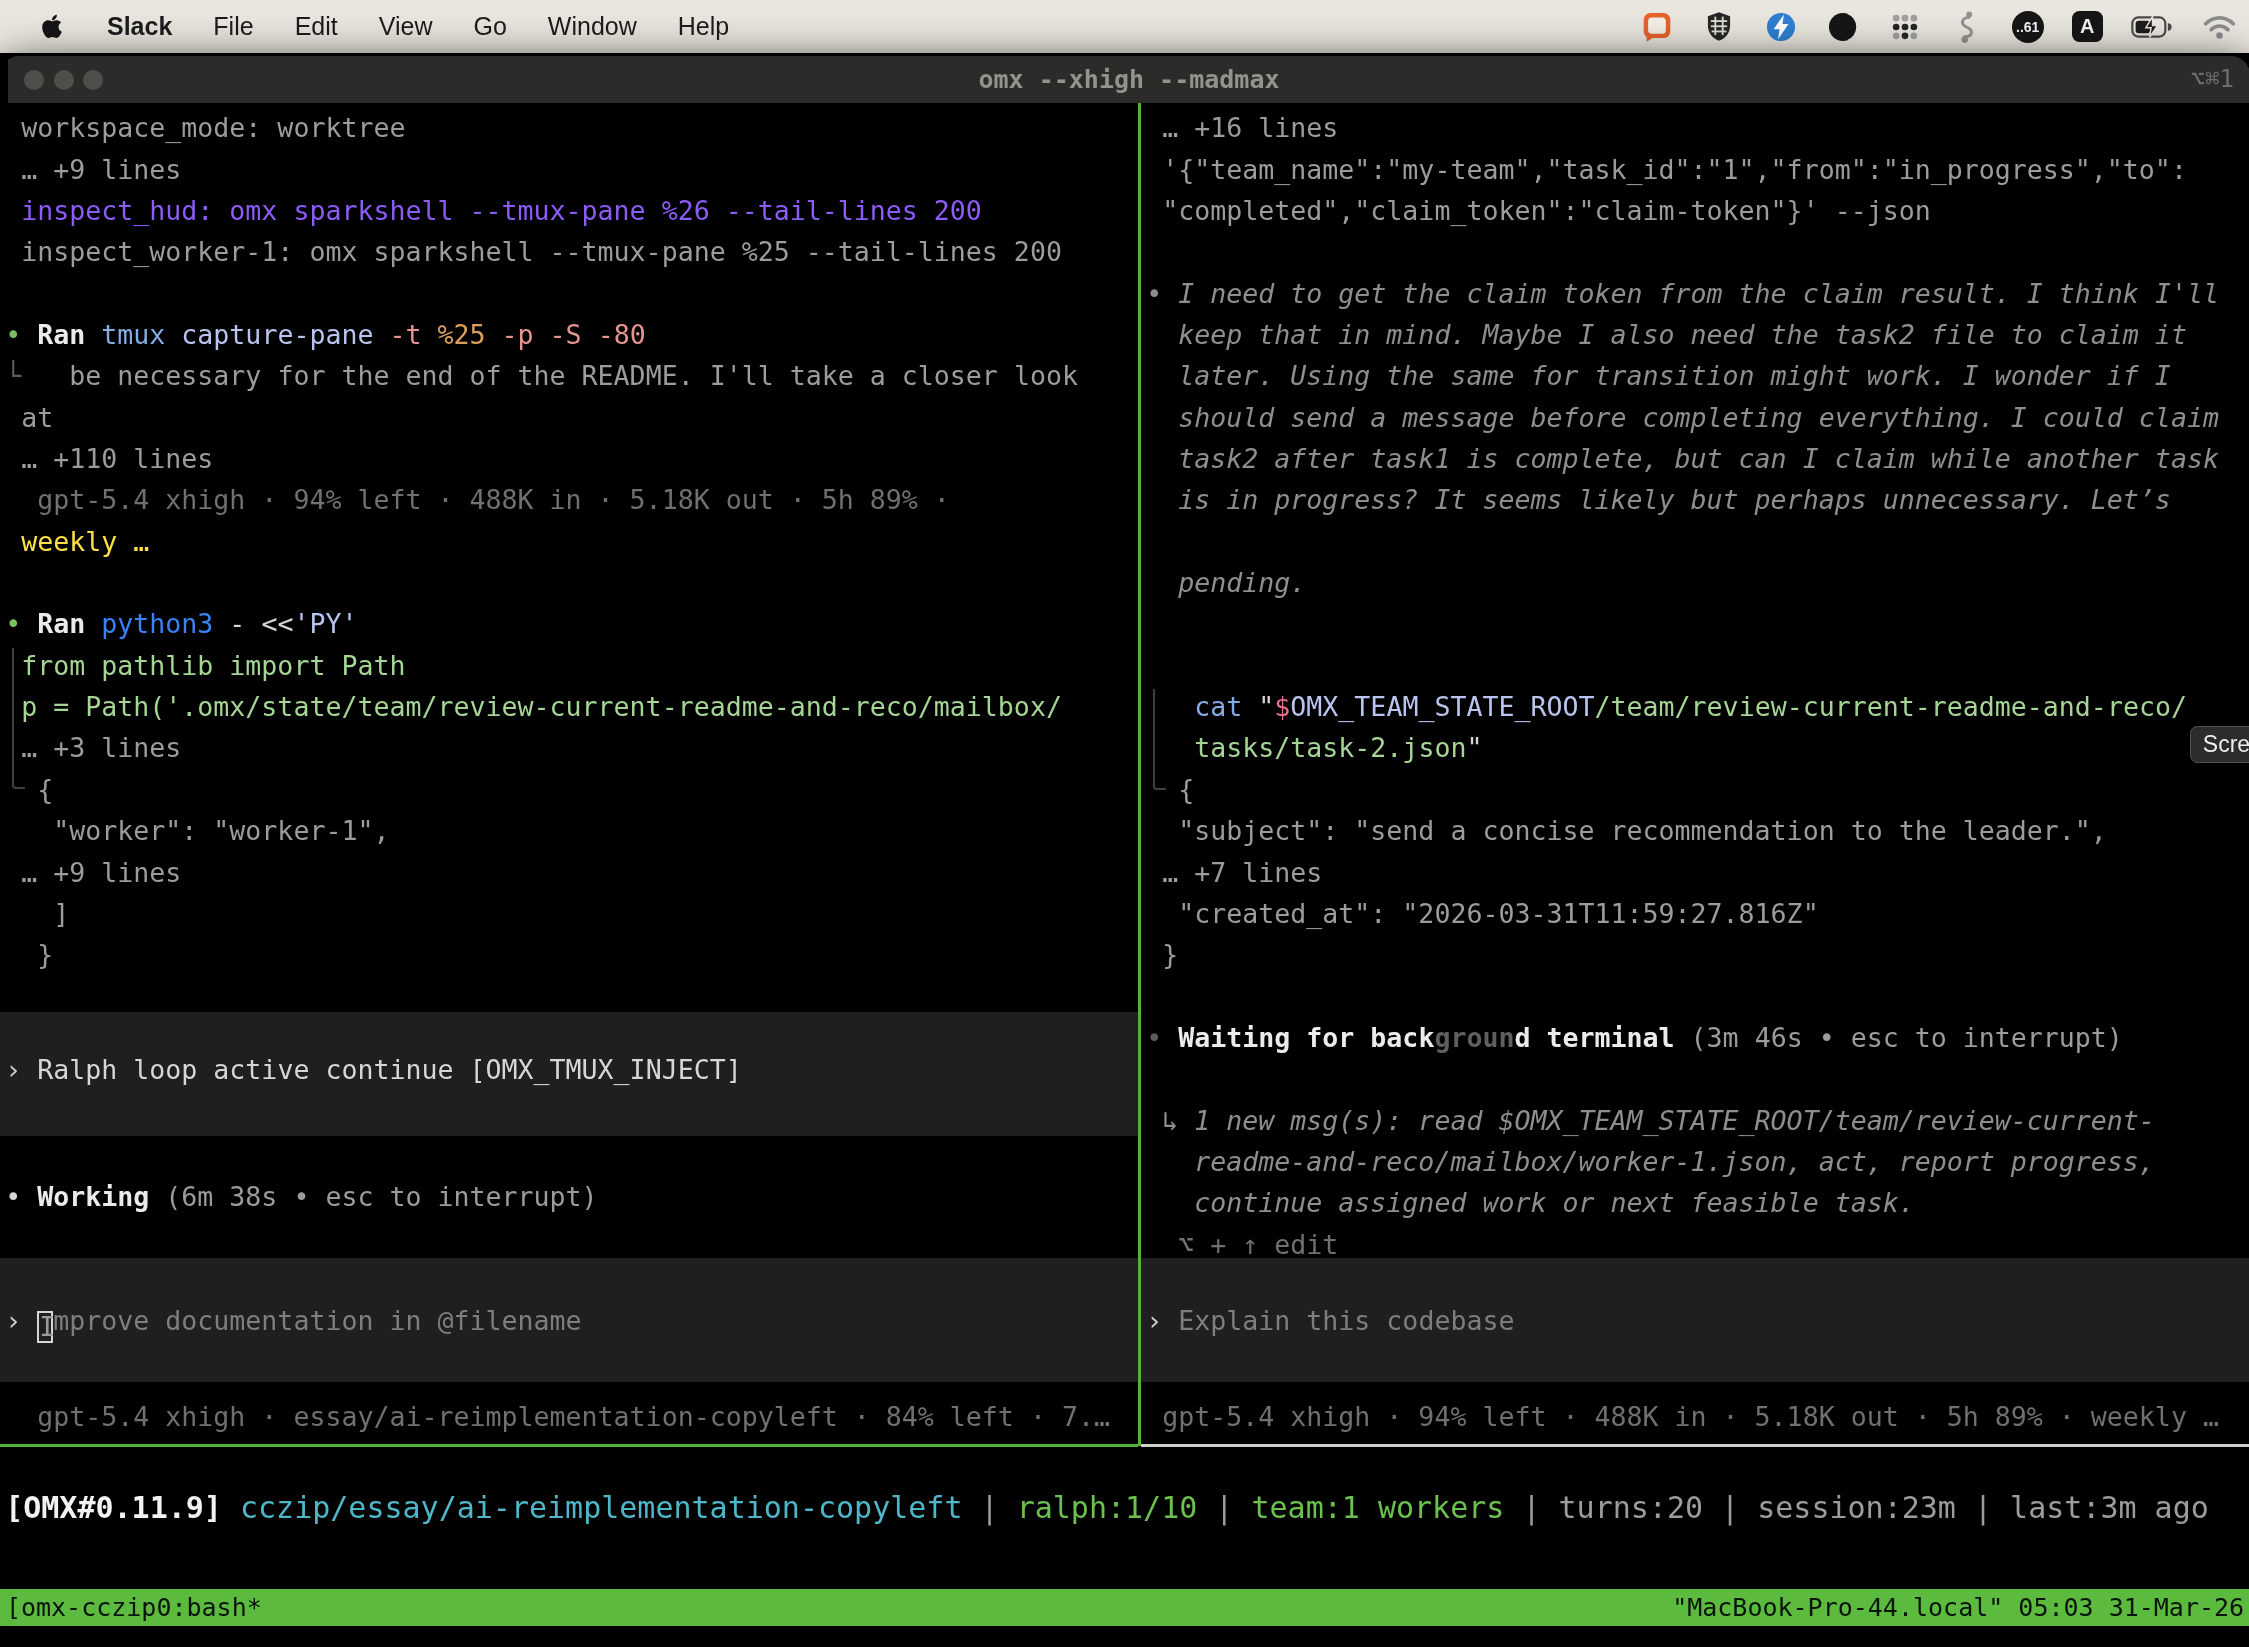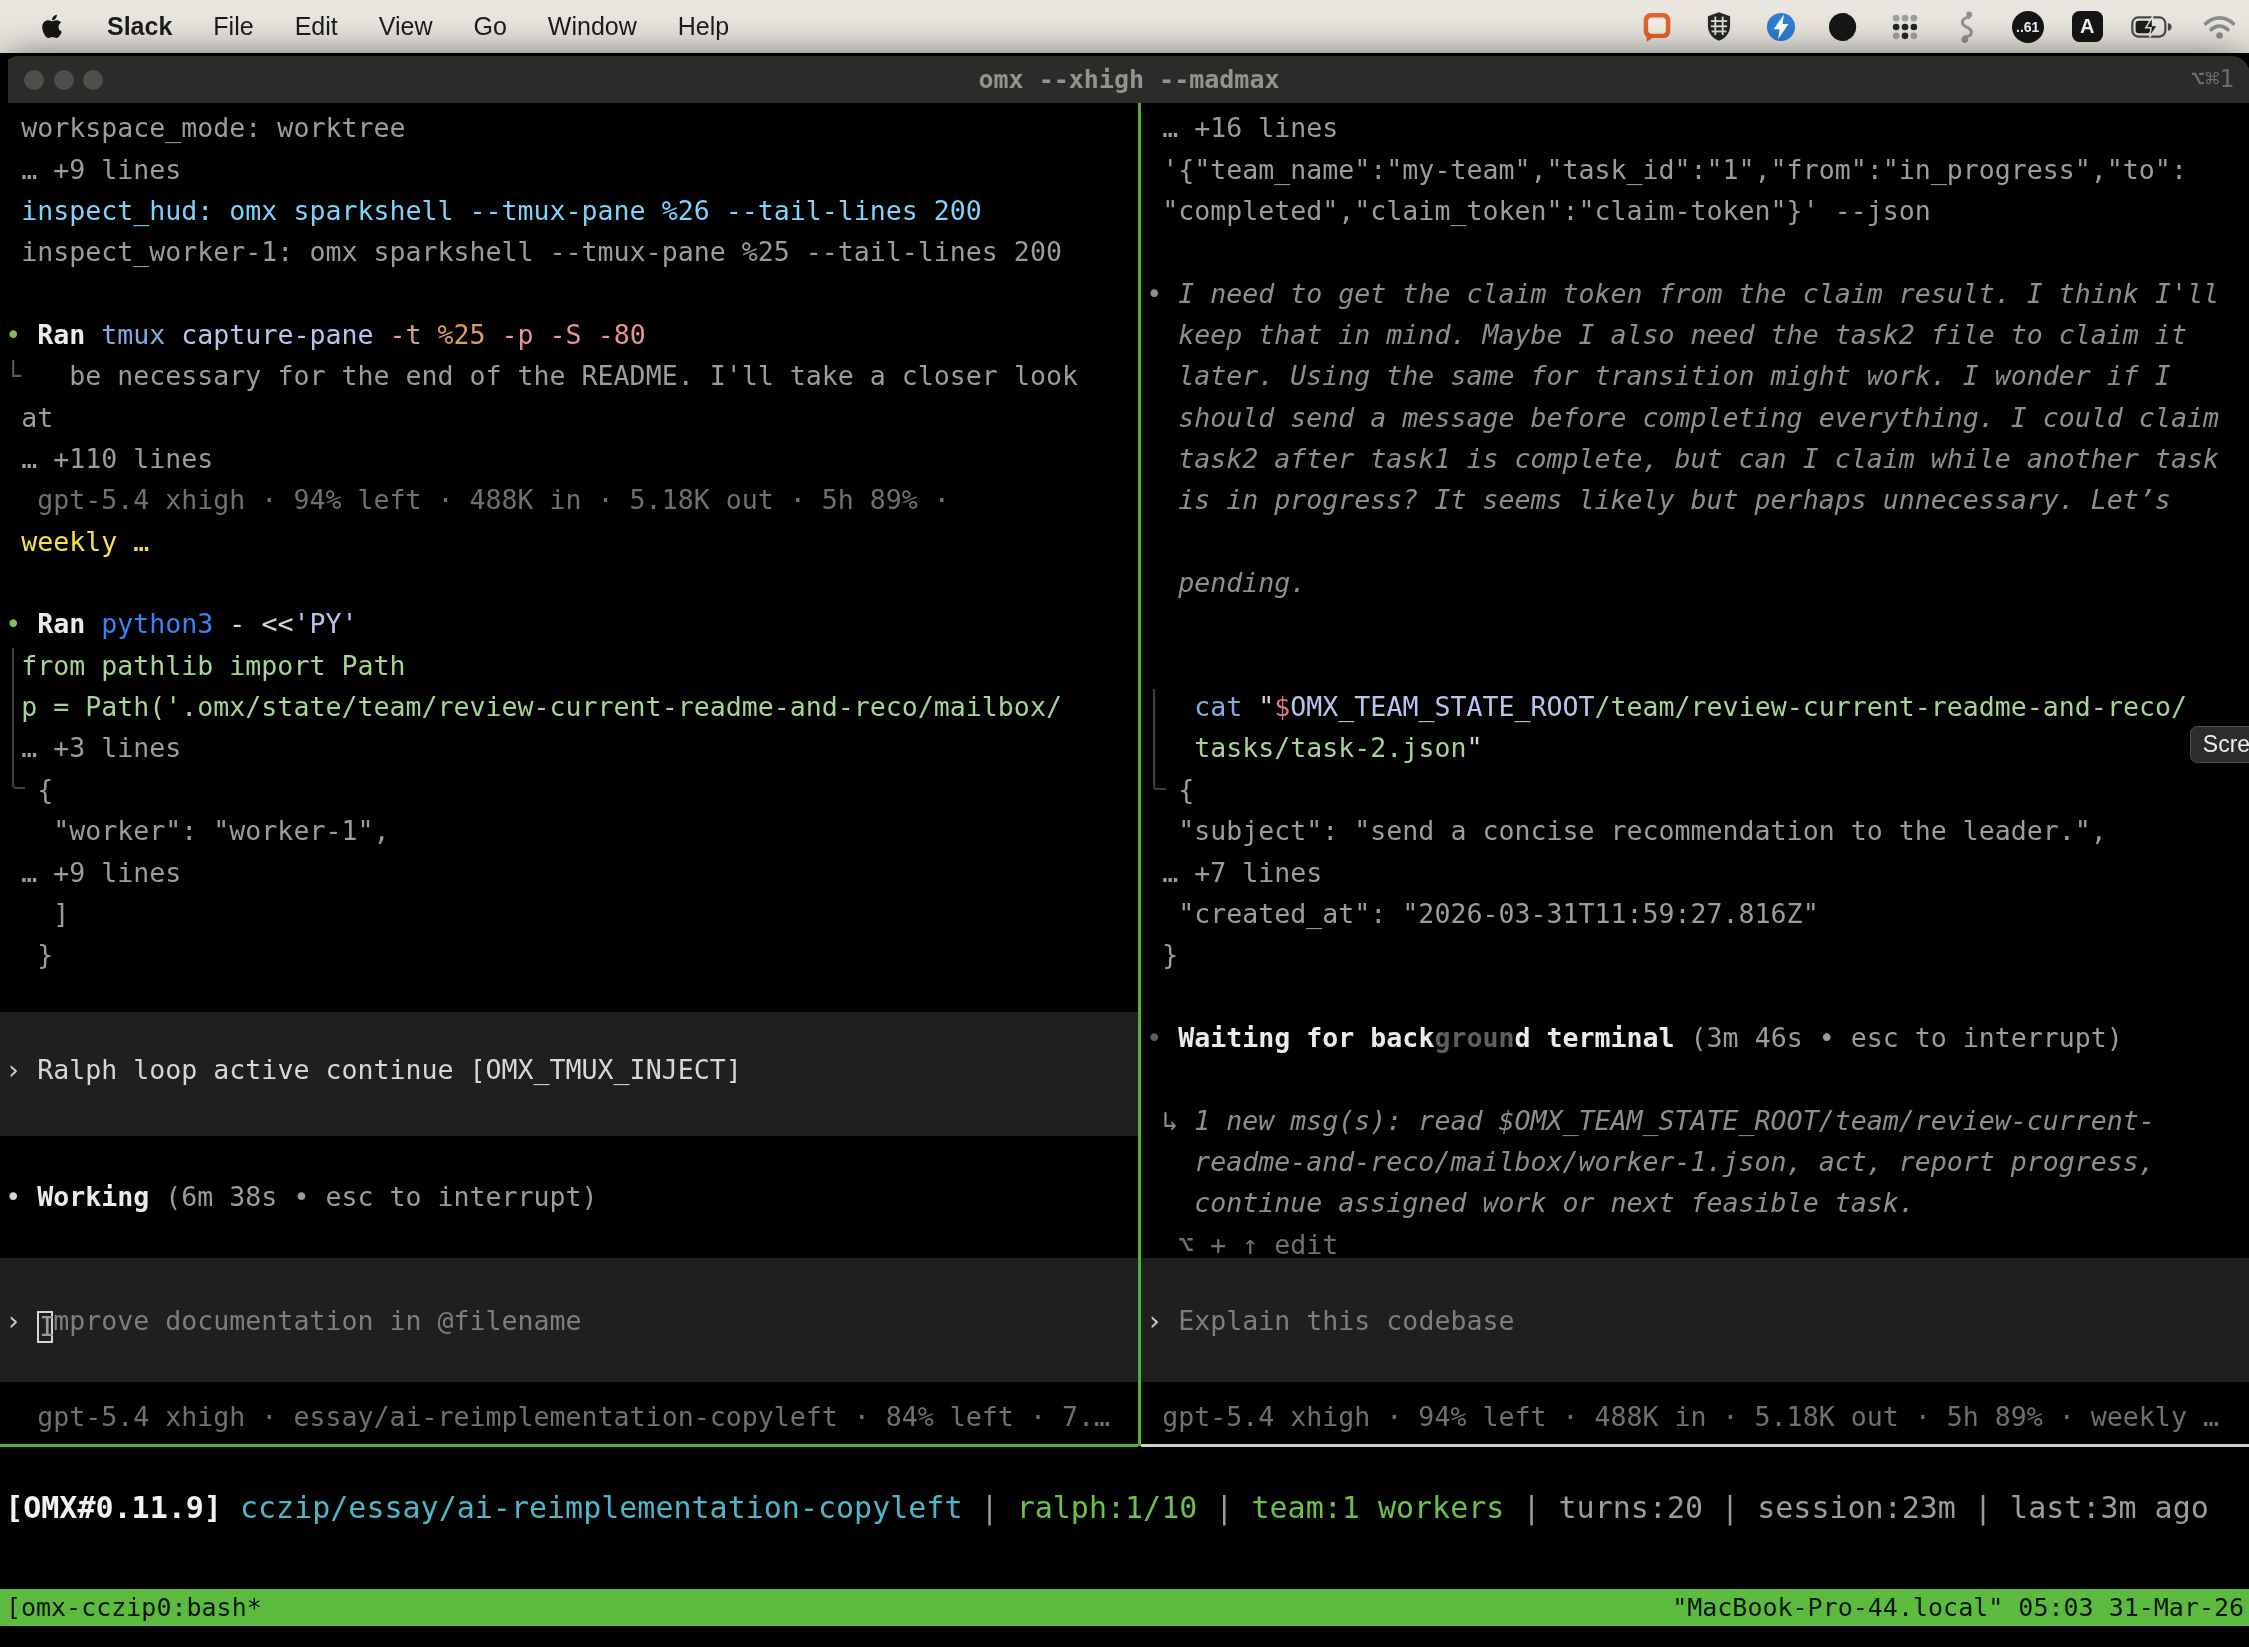"inspect_hud: omx sparkshell --tmux-pane" span { color: #7dd3fc -> #8b5cf6 }
